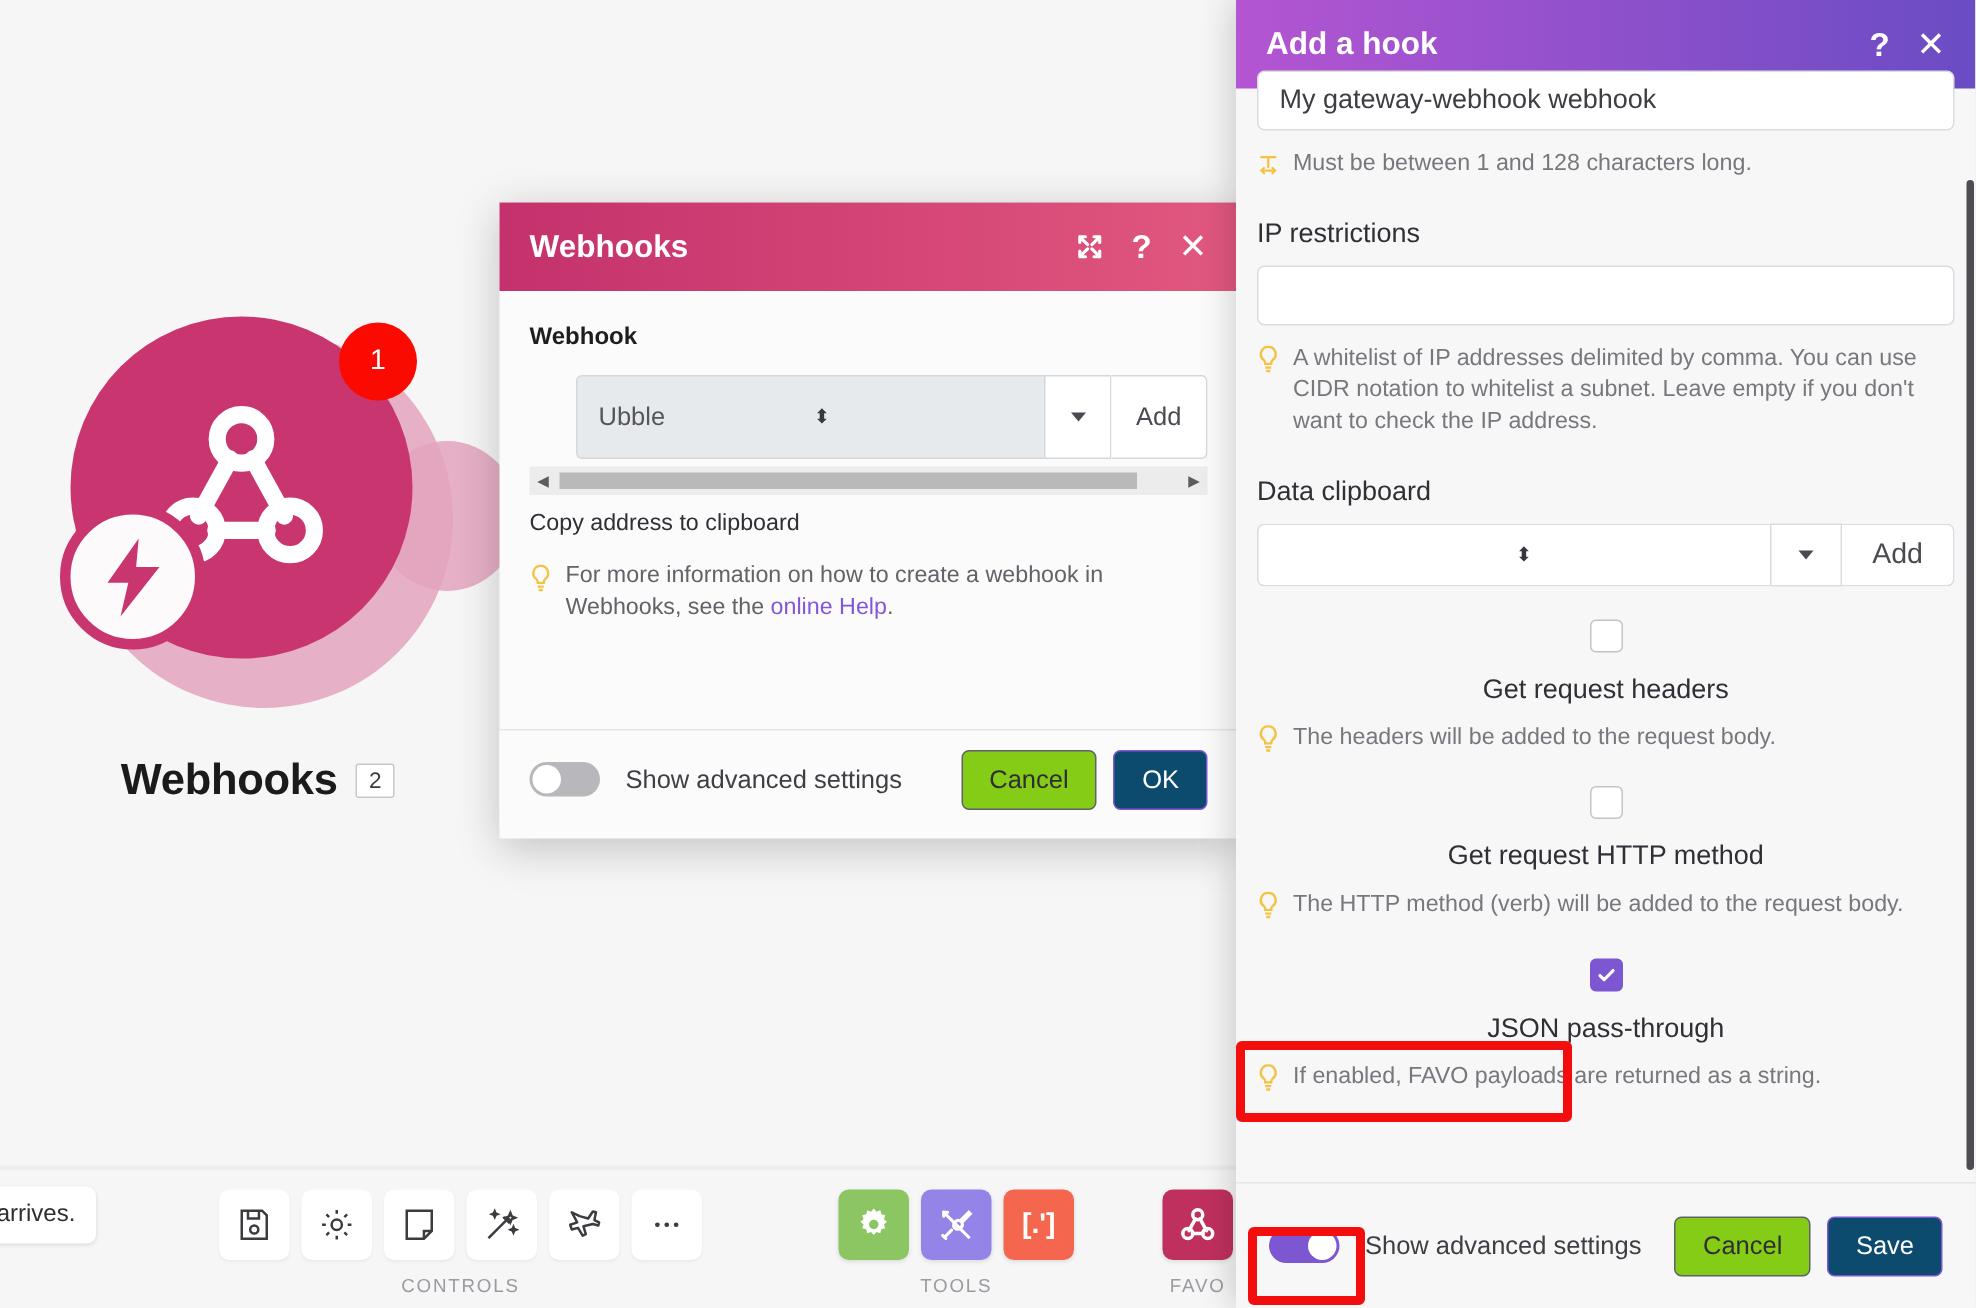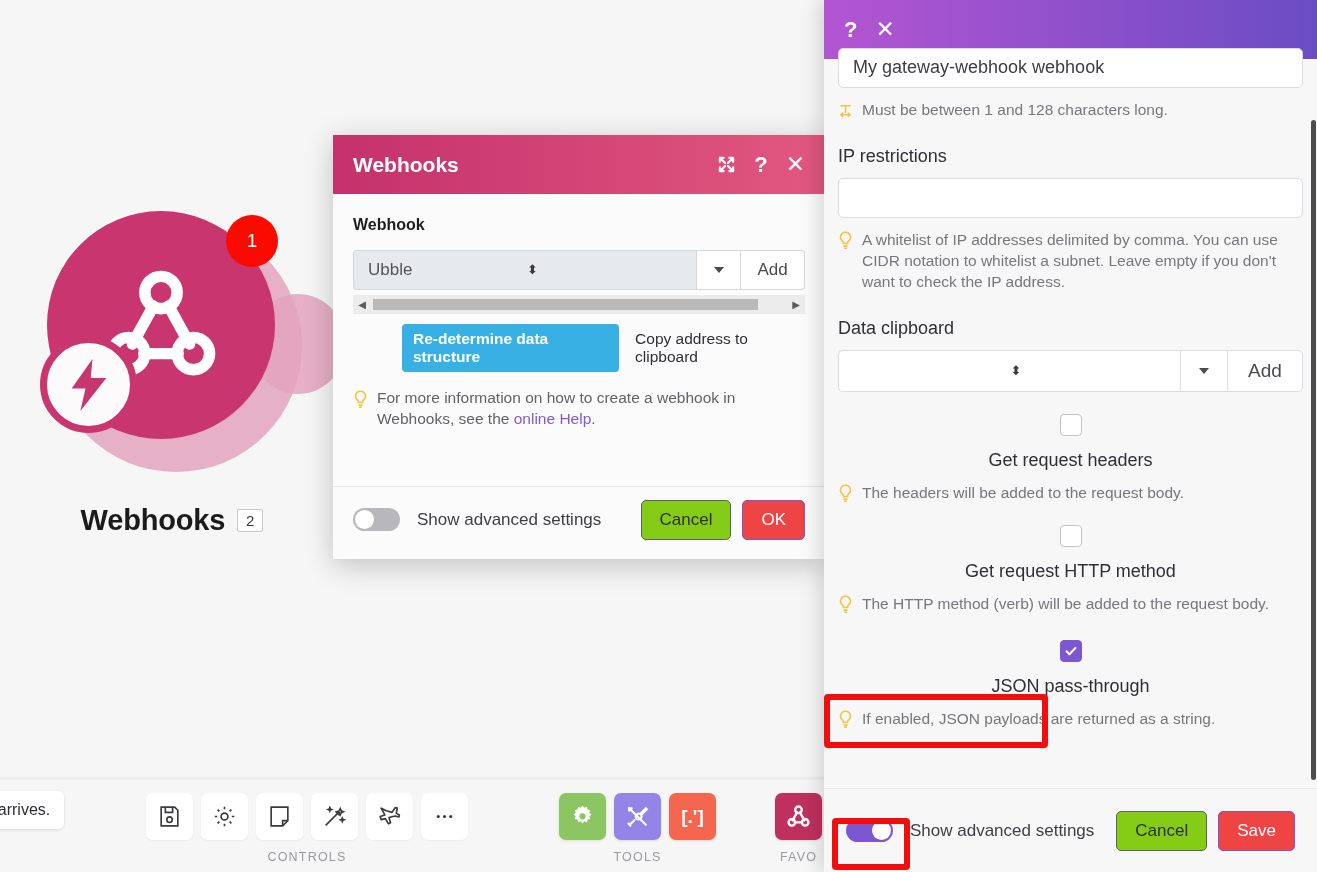"Add a hook" div.modal-title { html: none -> <div>Add a hook</div> }
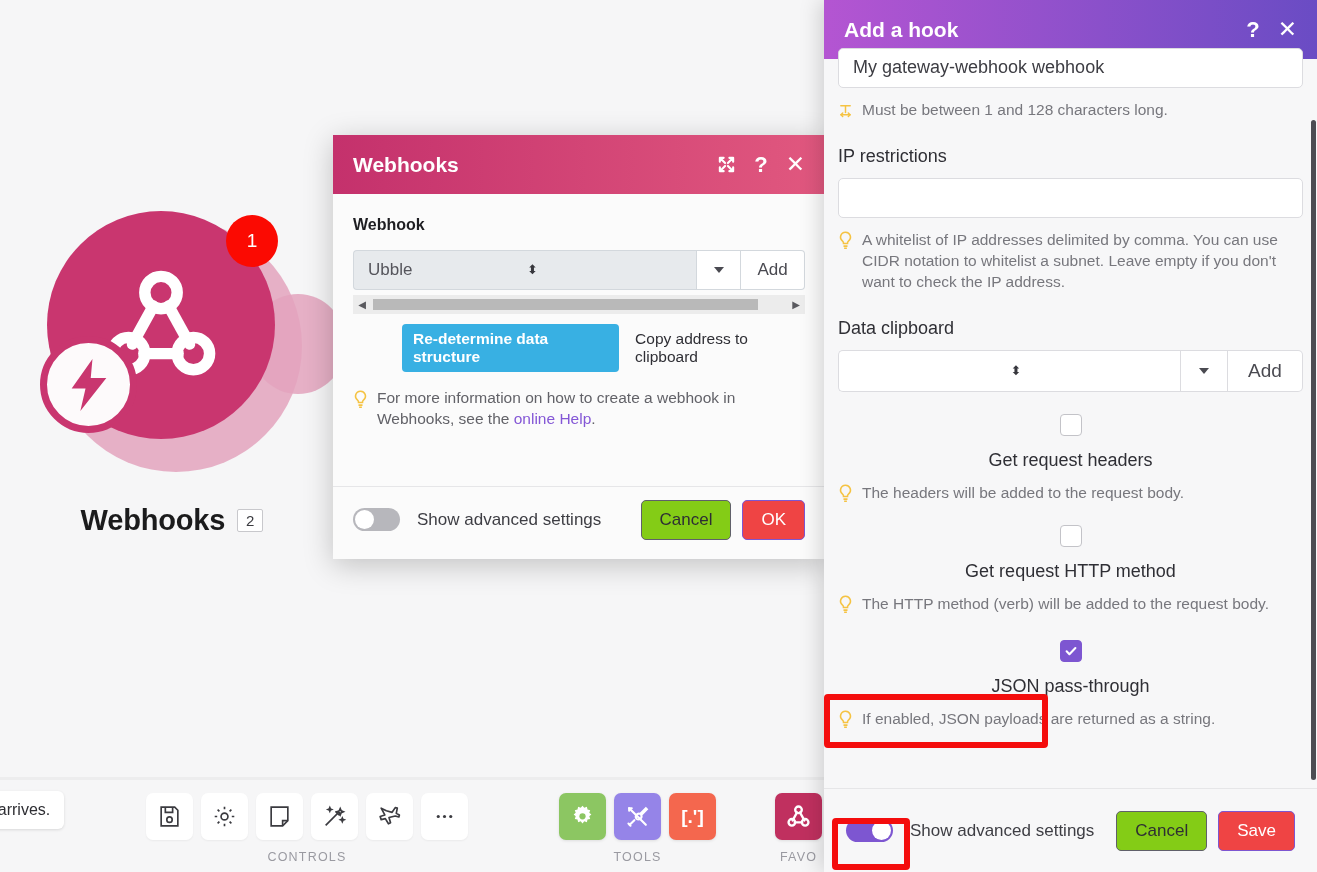"Ubble" .wh-select-row { height: 40px -> 56px; margin-left: none -> 31px }
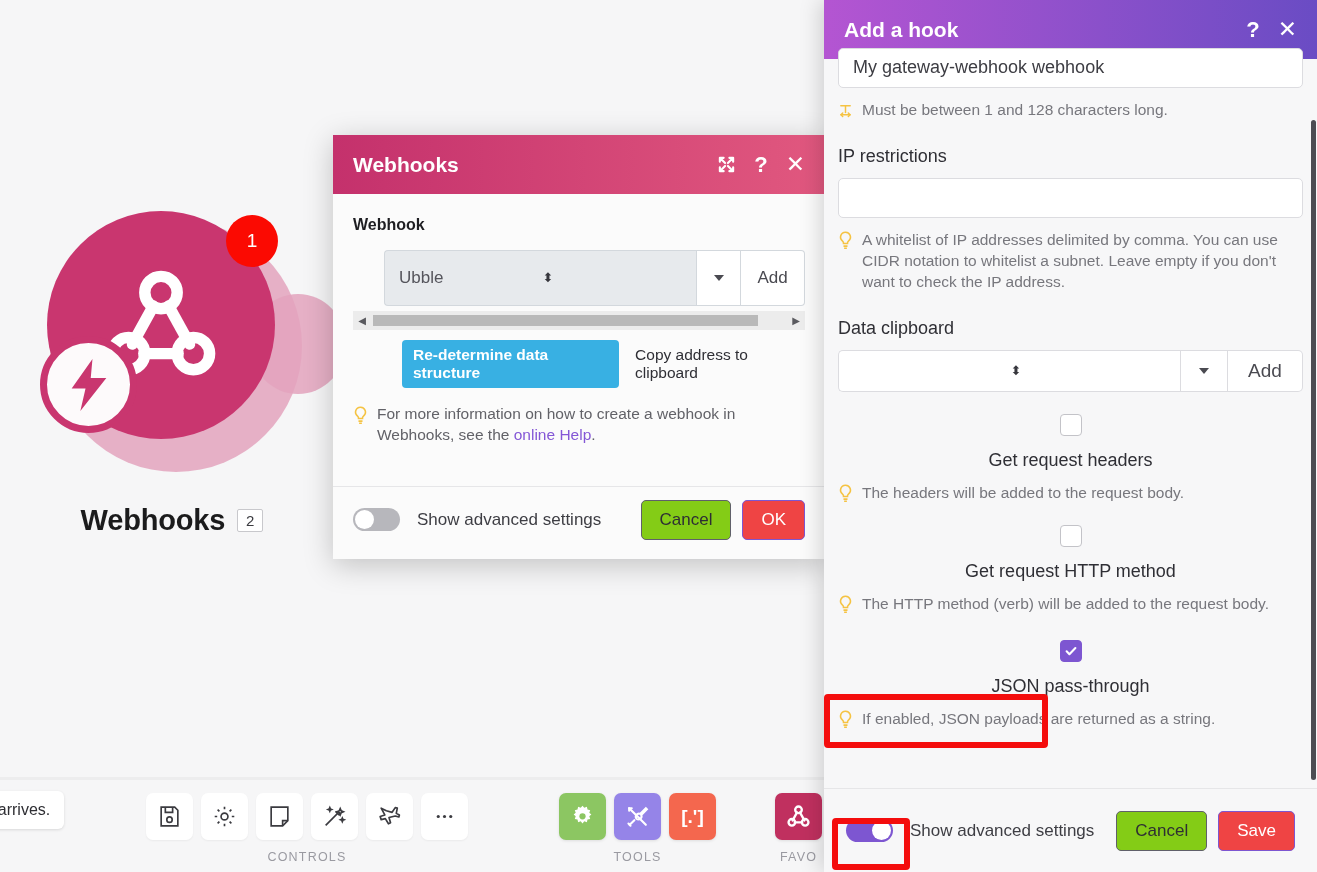"Re-determine data structure" div.wh-pill { html: <div>Re-determine data structure</div> -> none }
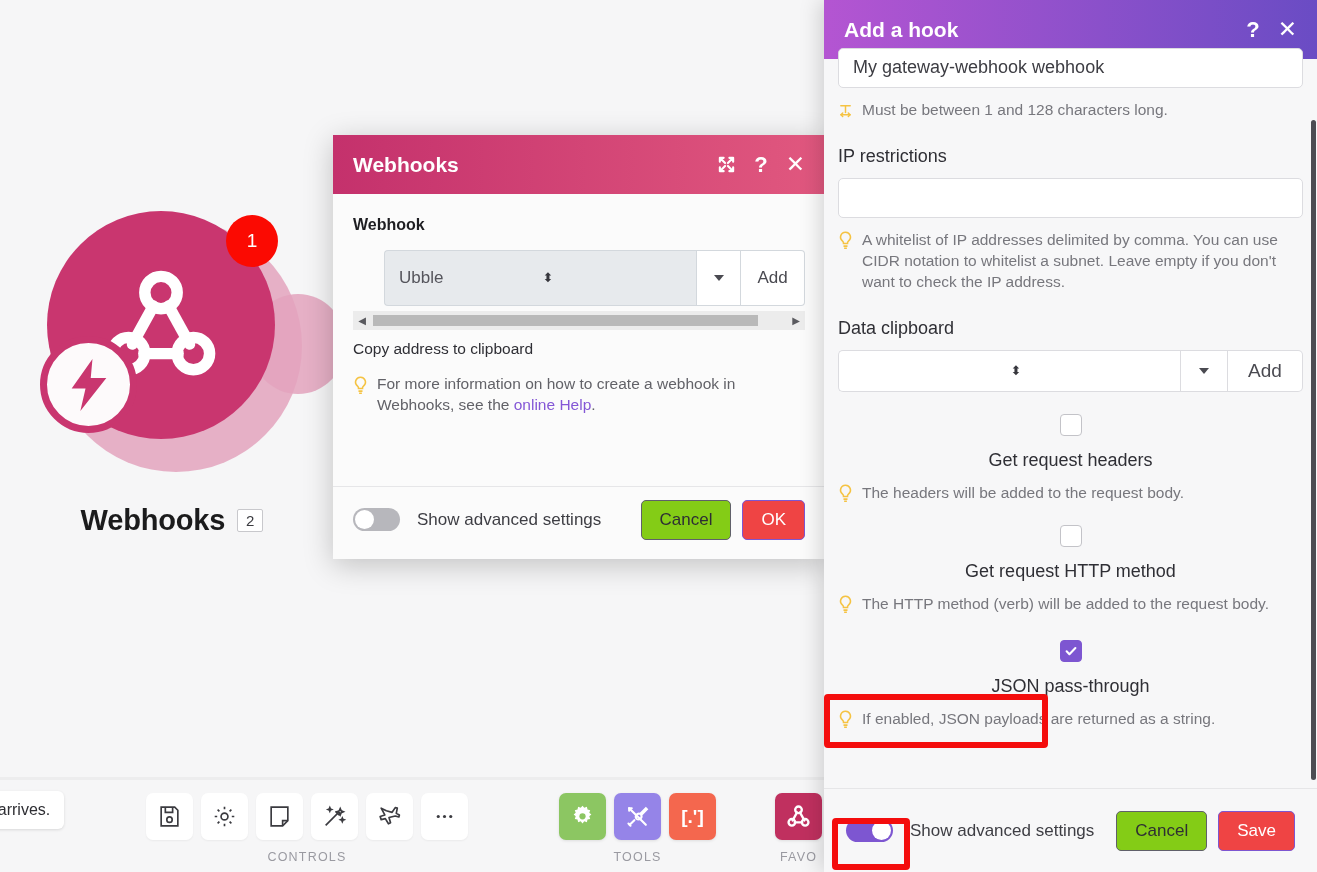"OK" .btn-primary { background: #ef4444 -> #0c4a6e }
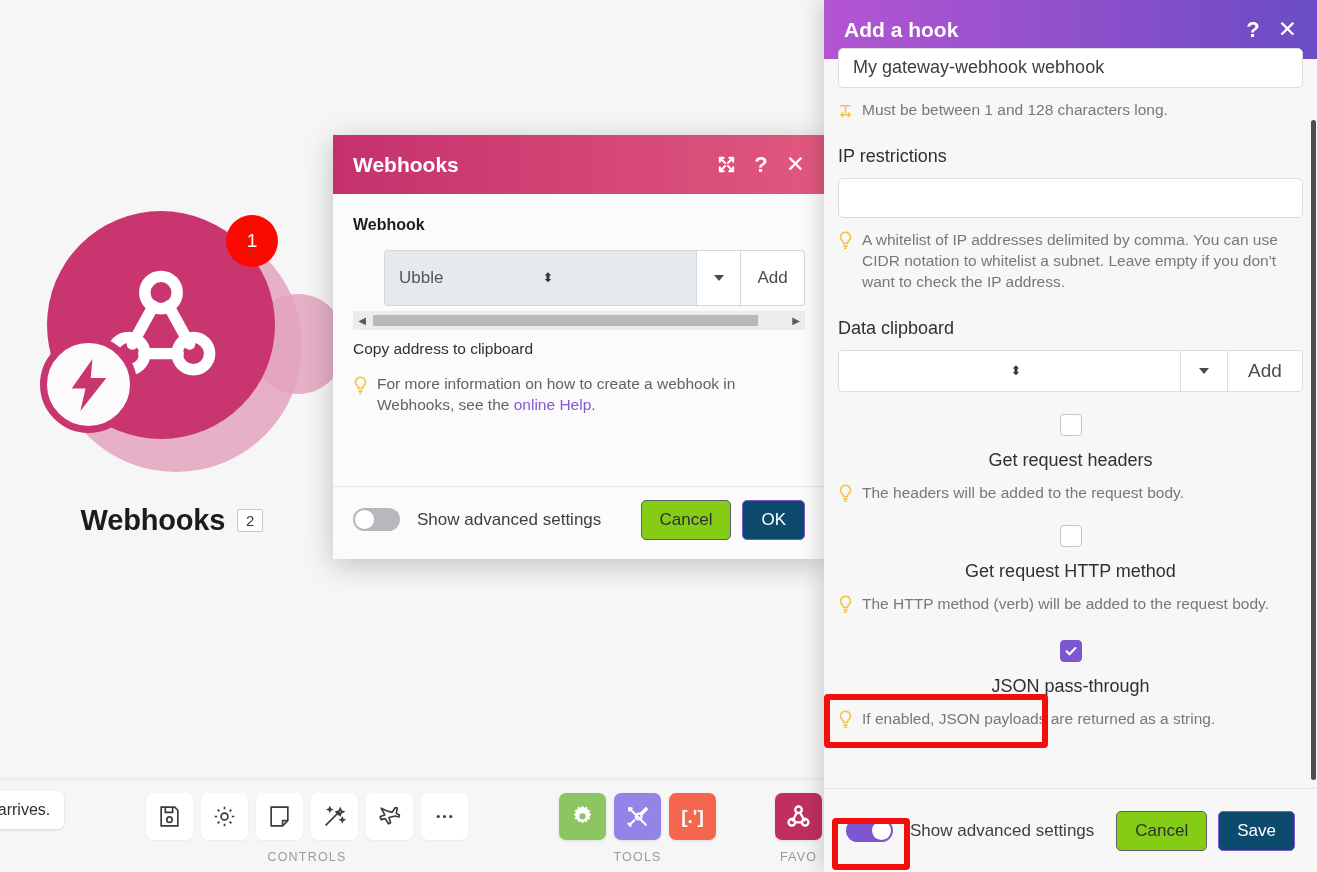"If enabled, JSON payloads are" div.hint-txt { text: JSON -> FAVO }
